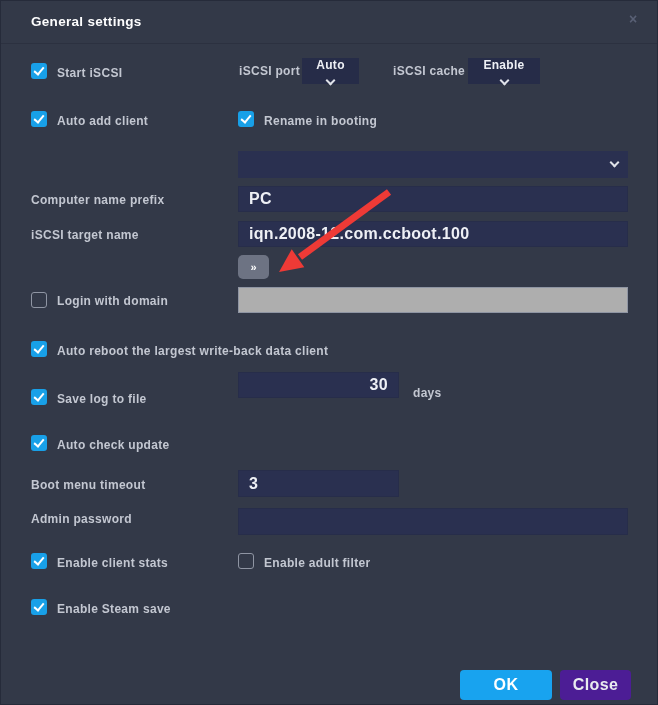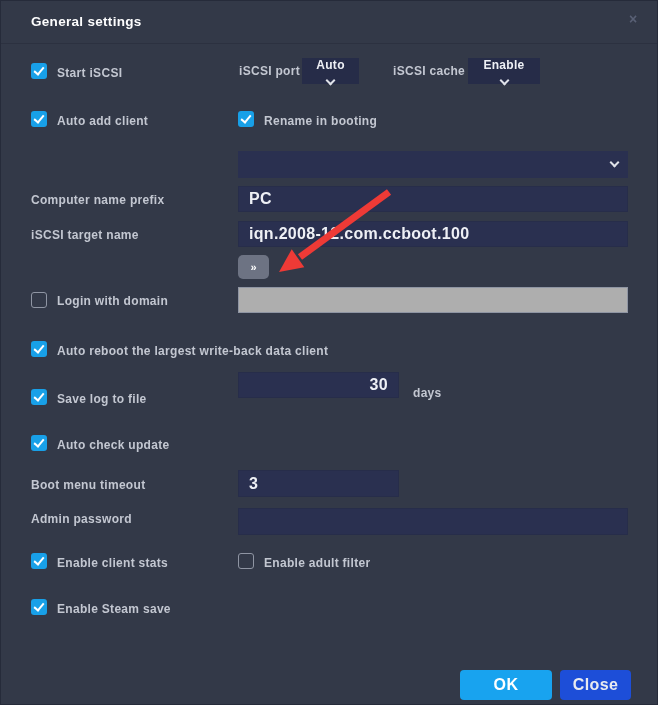"Close" .btn.close { background: #1d4ed8 -> #4c1d95 }
